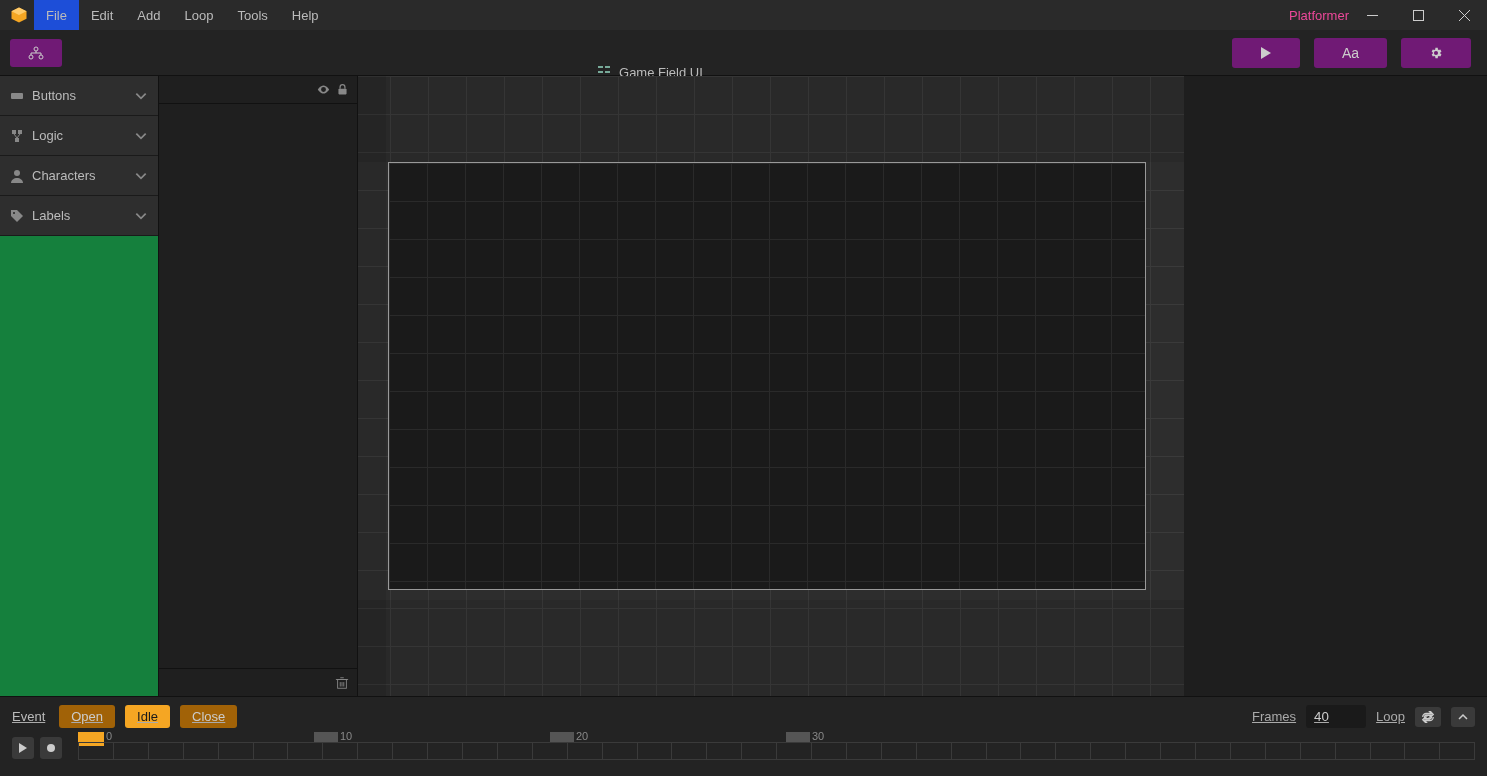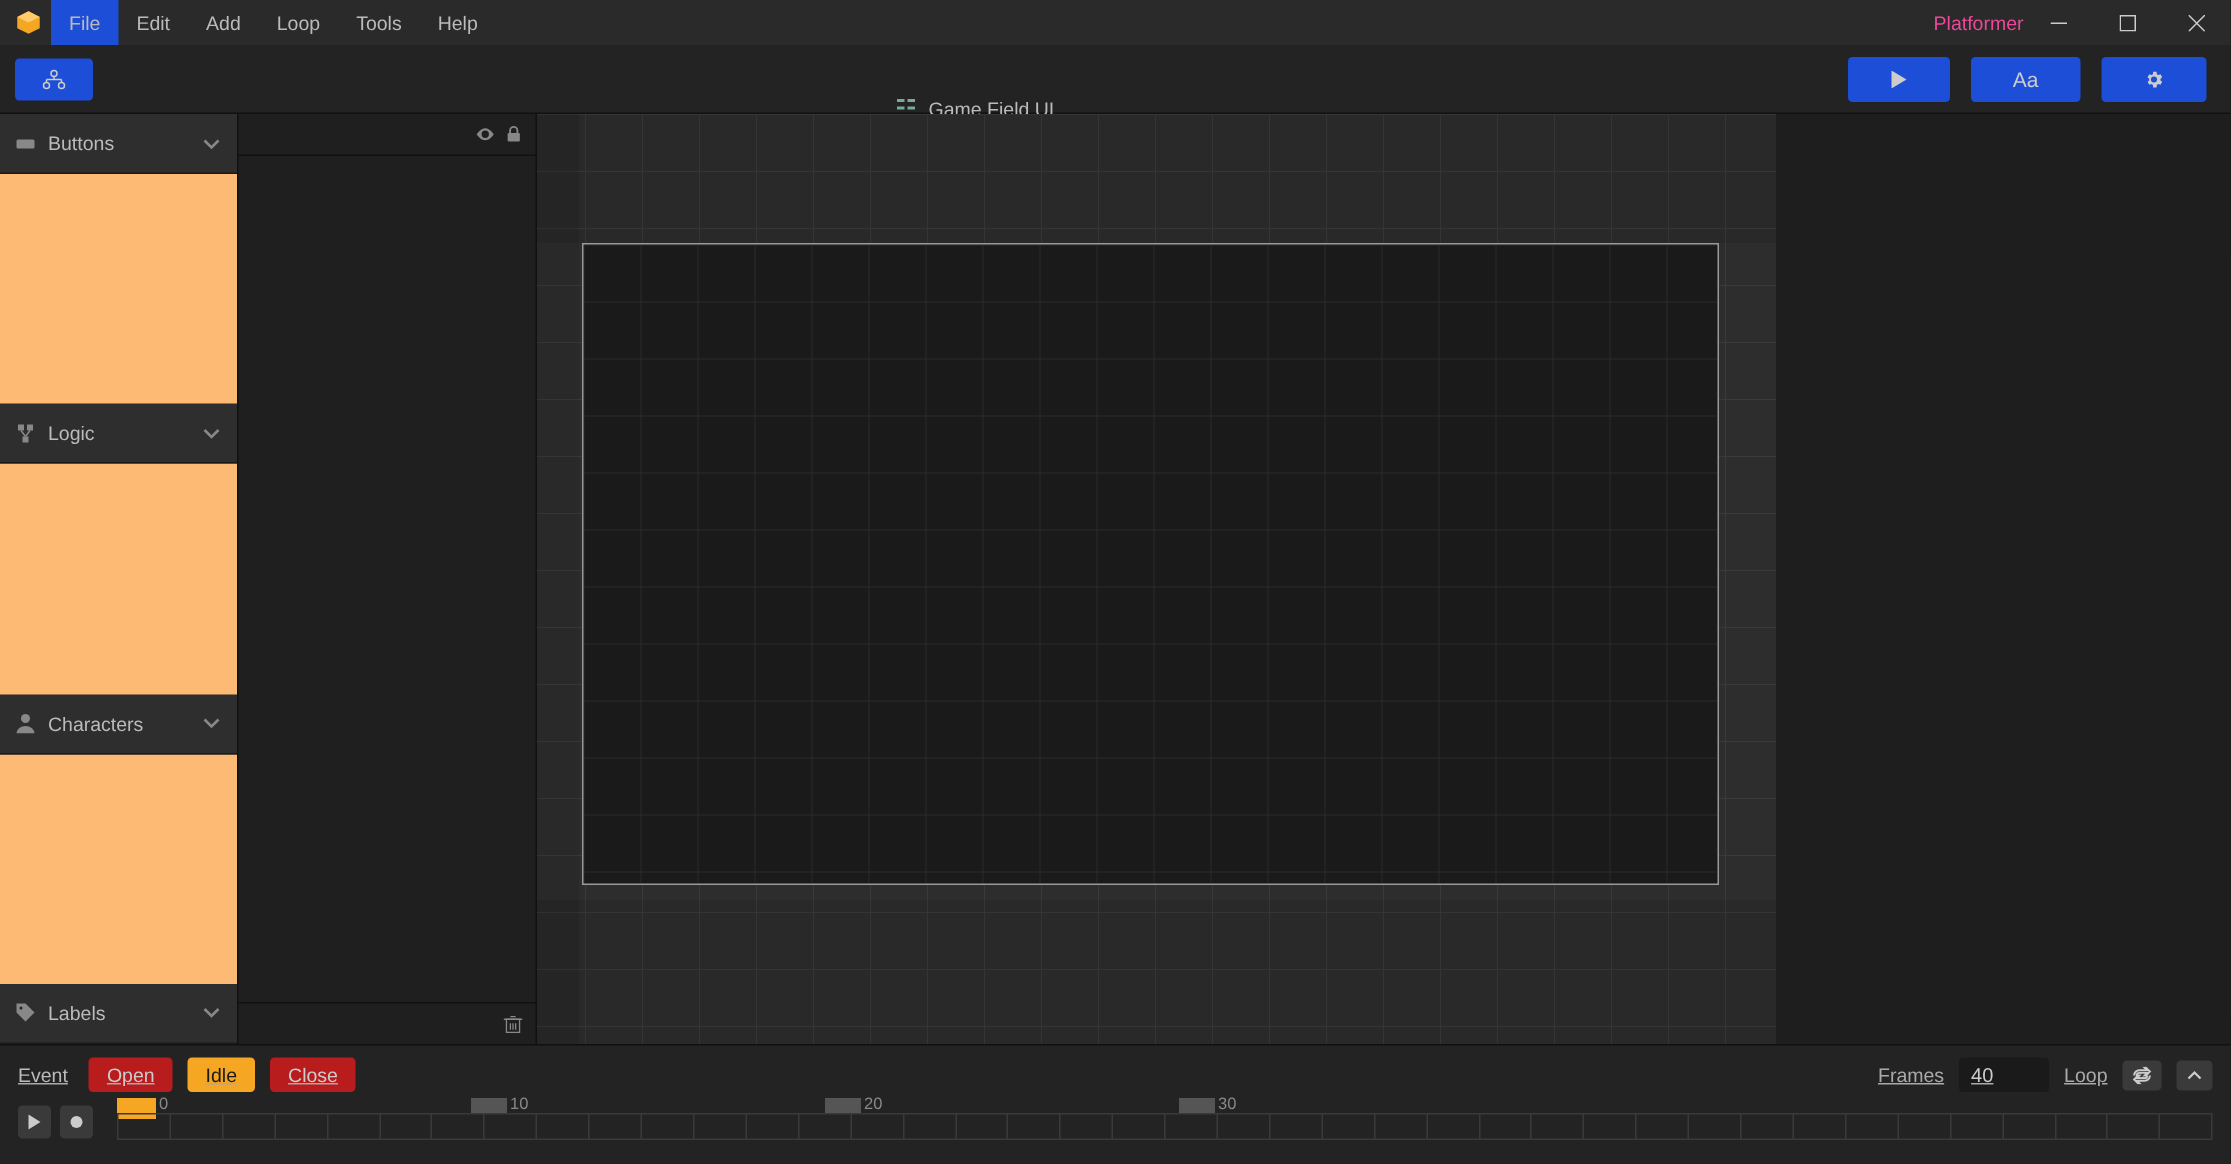"Aa" .tool-btn { background: #1d4ed8 -> #701a75 }
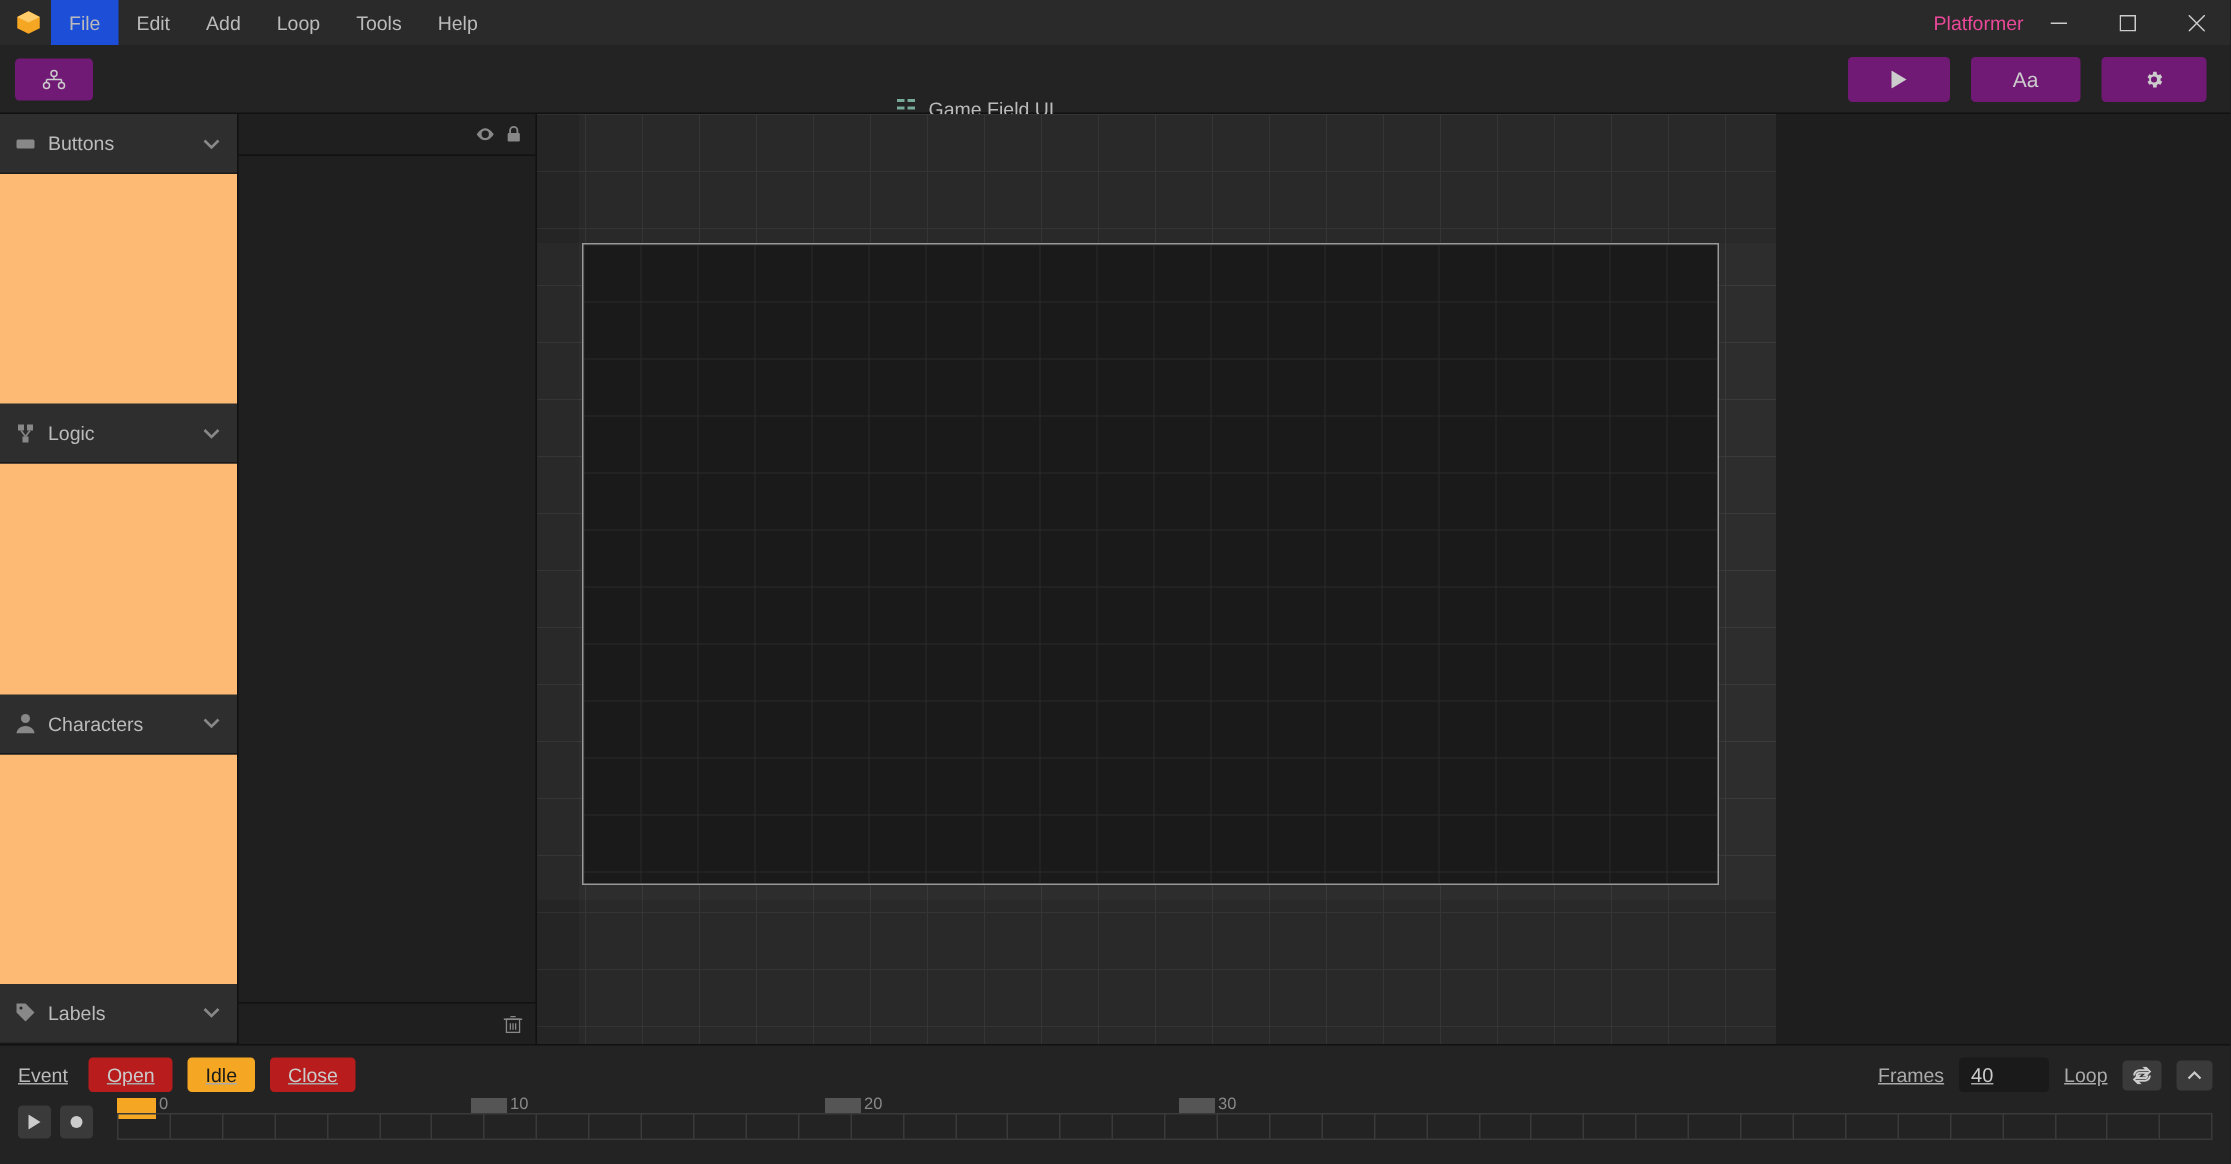"Buttons" .sidebar-left { background: #fdba74 -> #15803d; justify-content: space-between -> none }
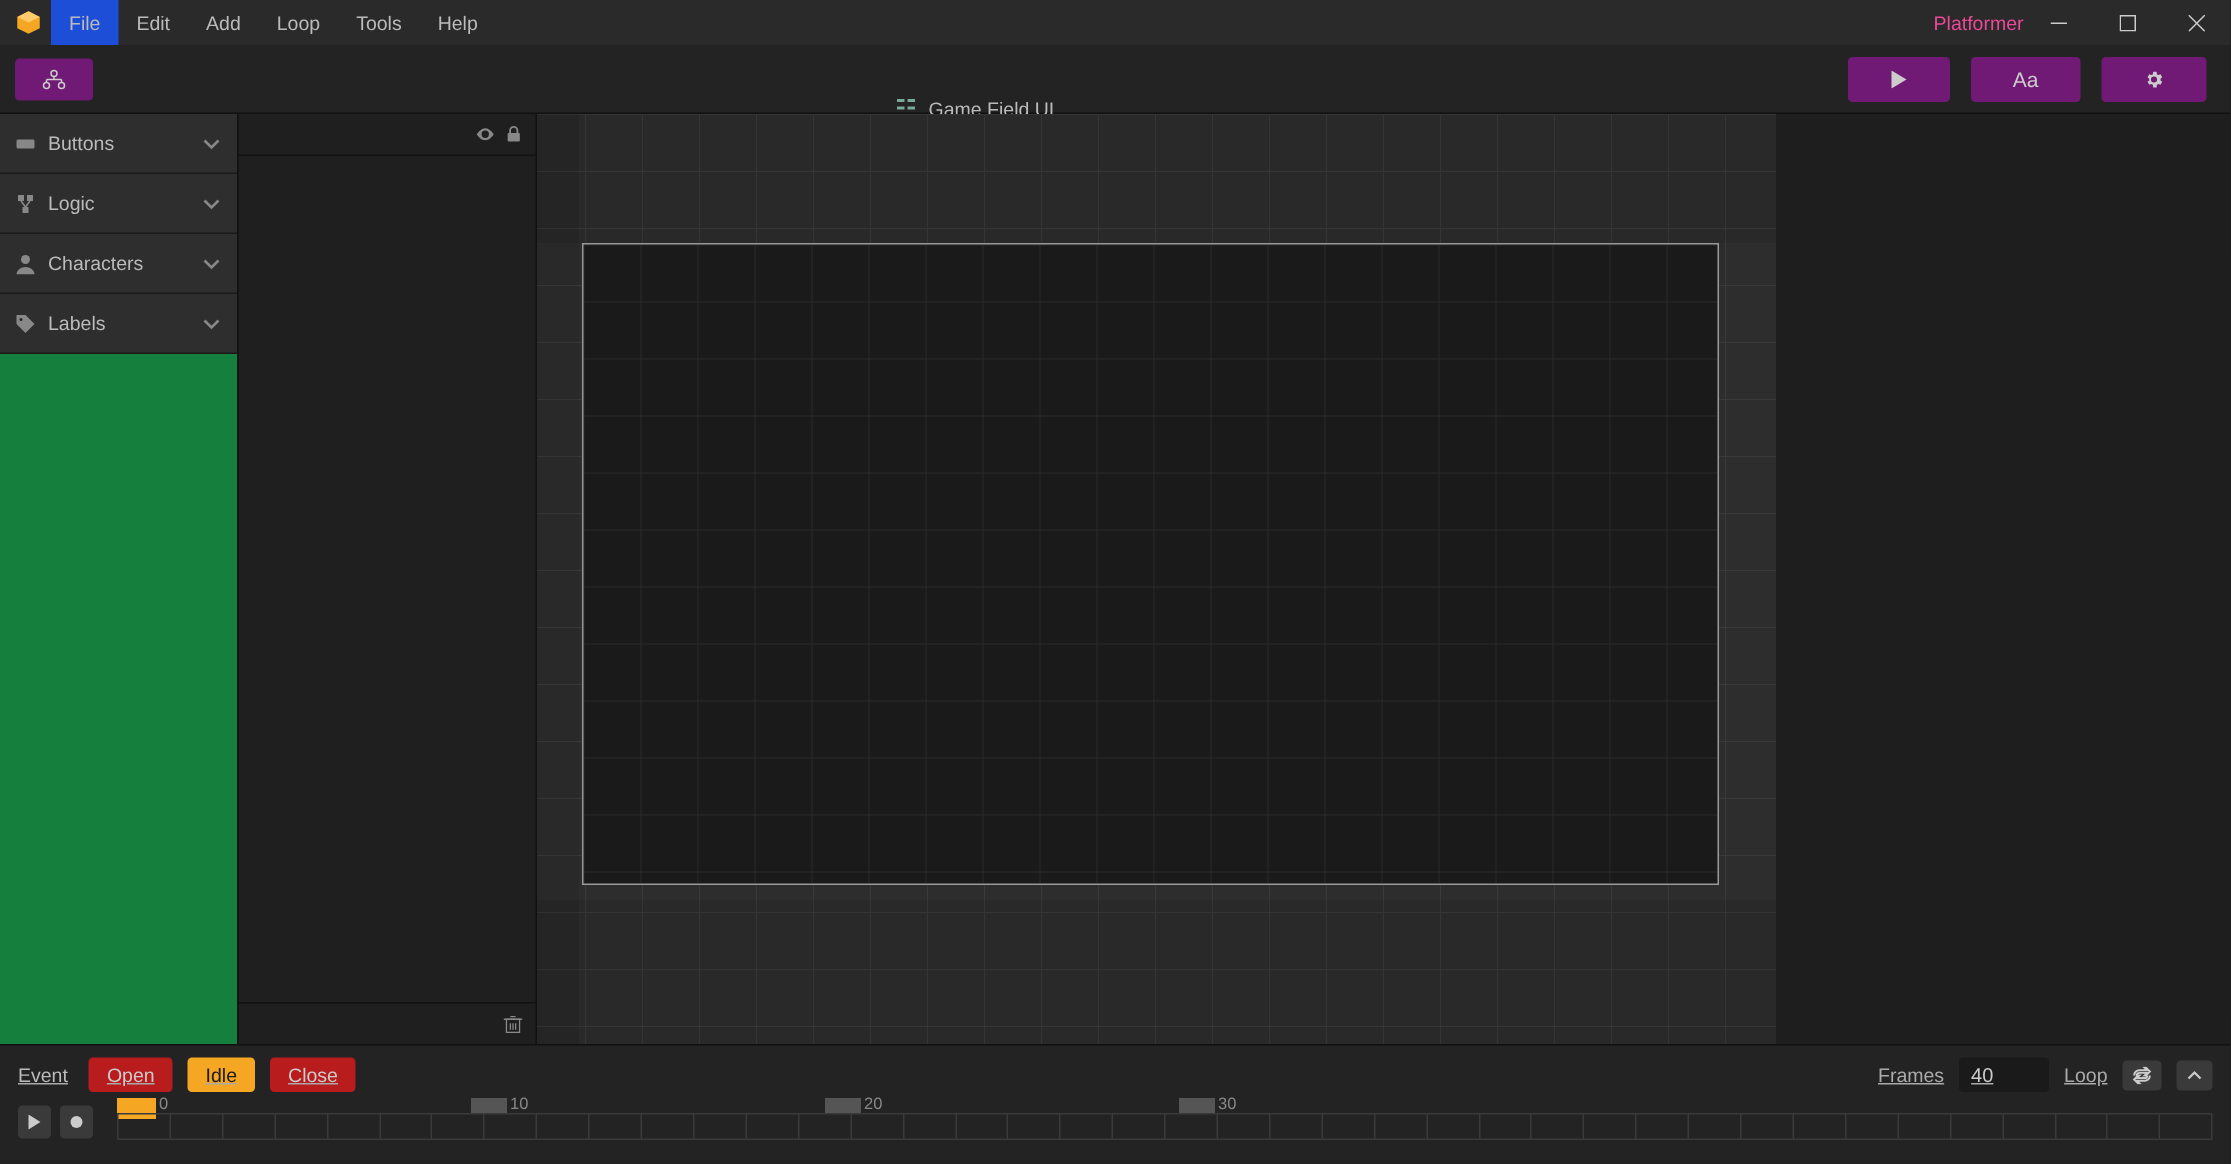"Open" .pill { background: #b91c1c -> #a16207 }
